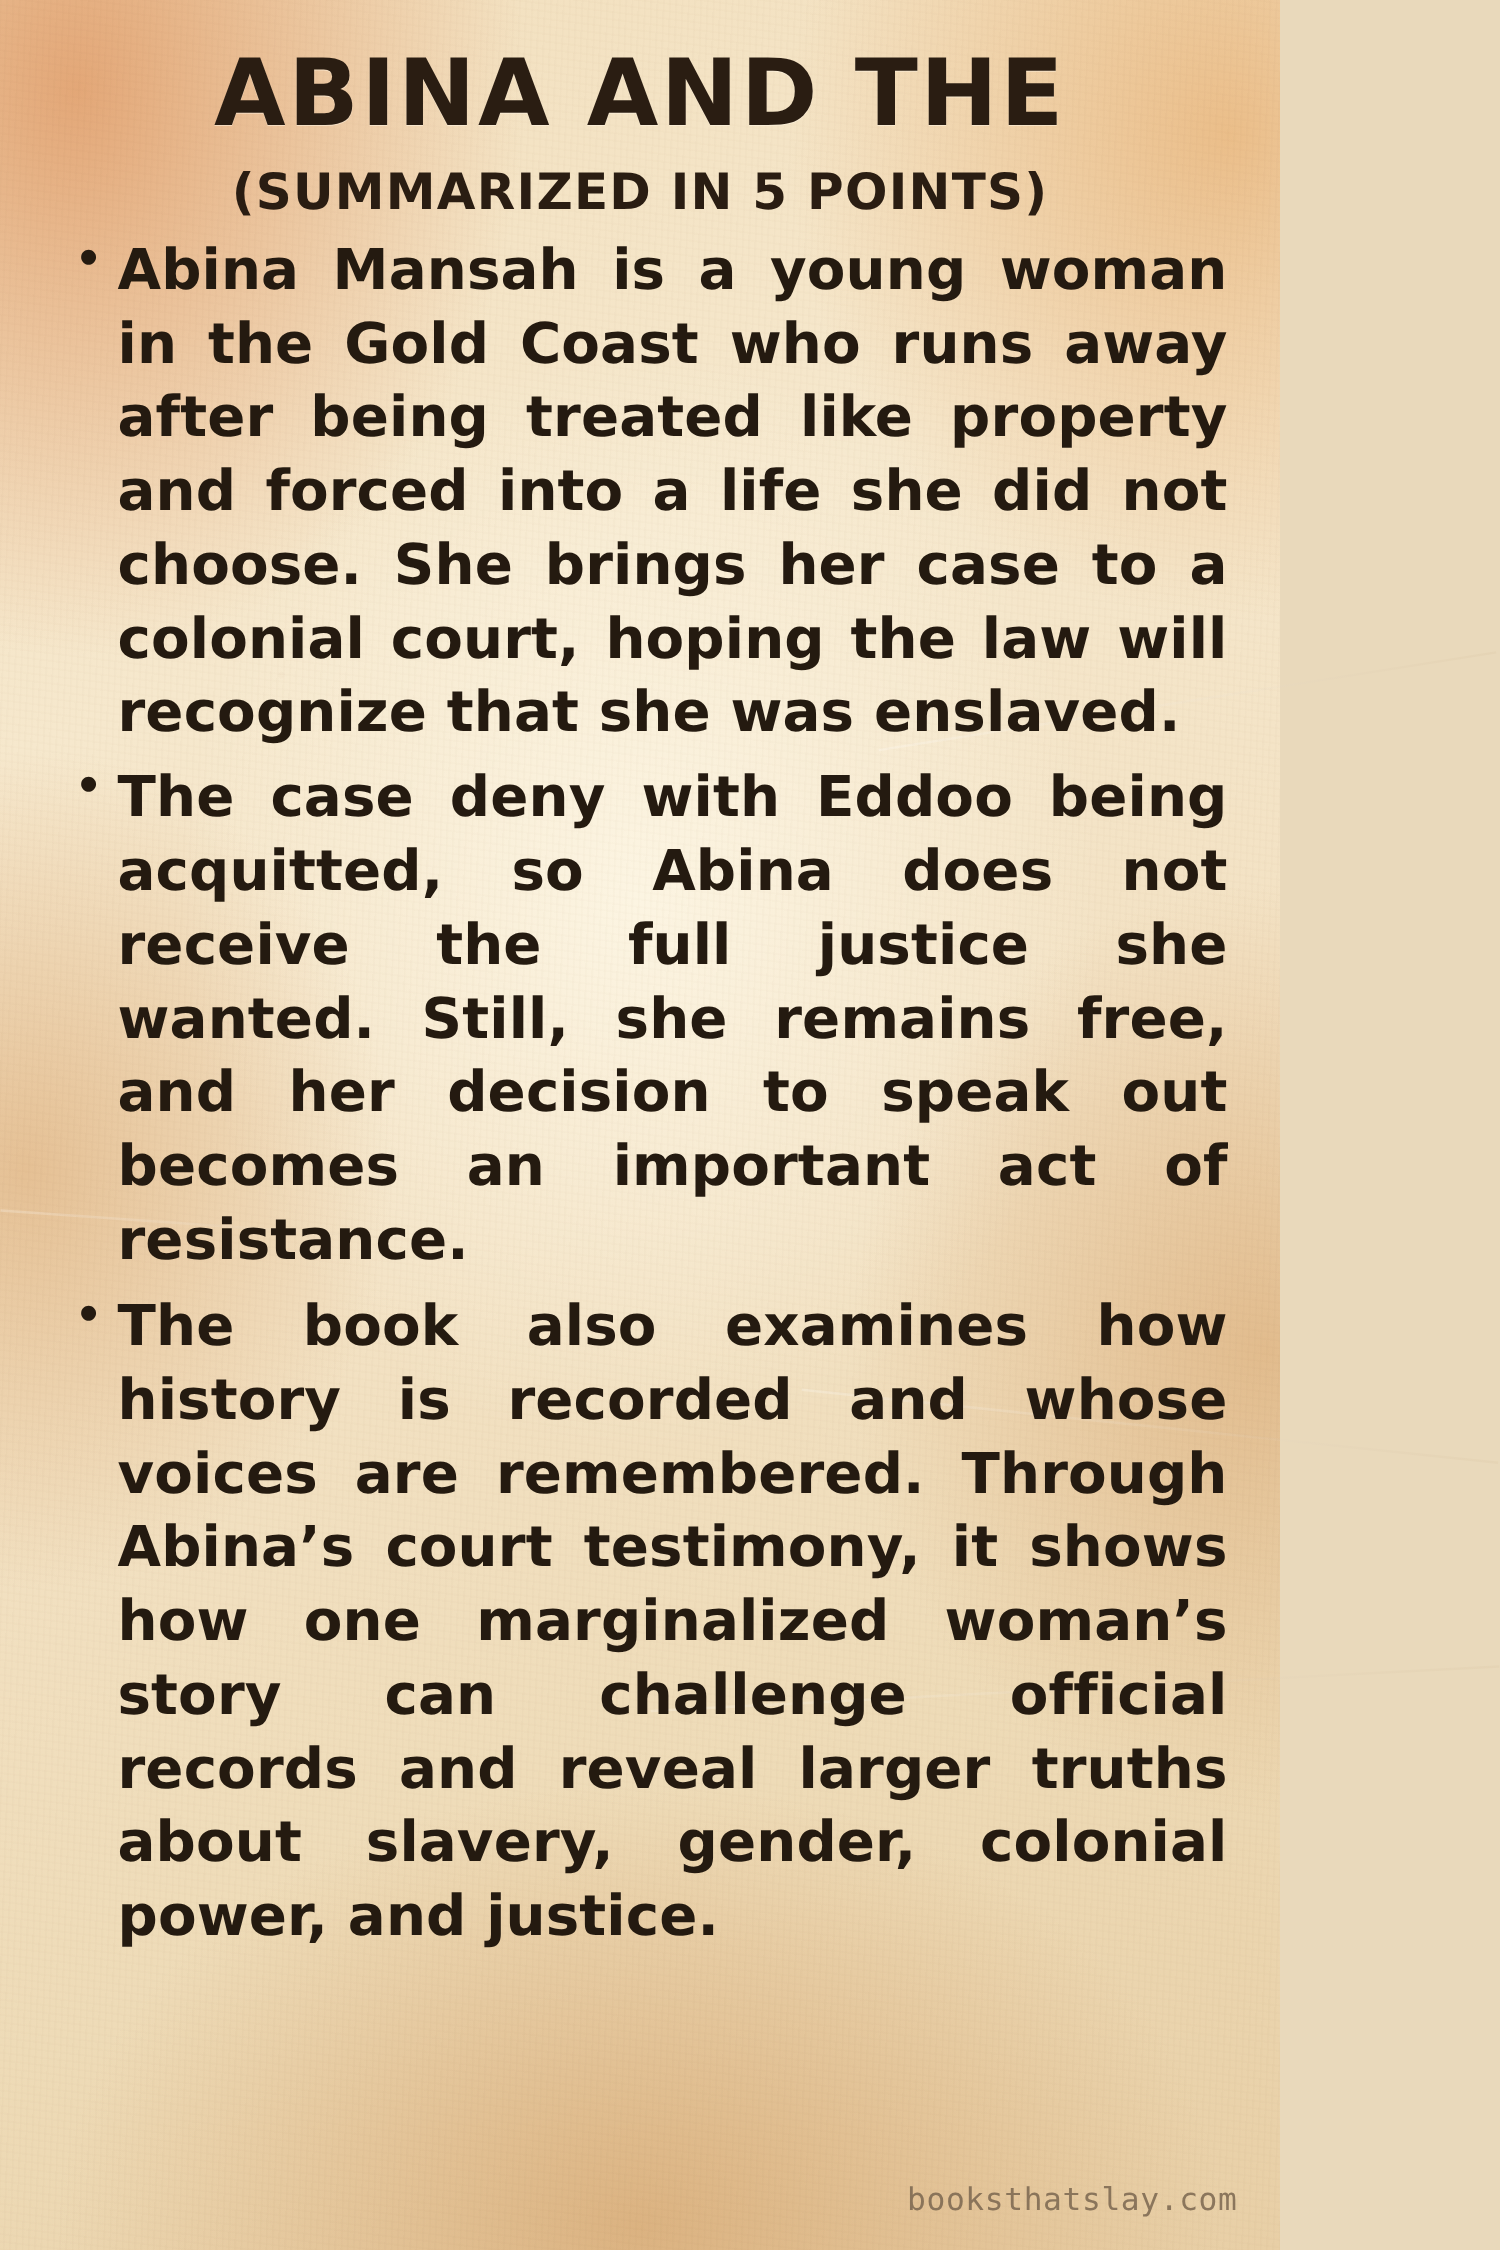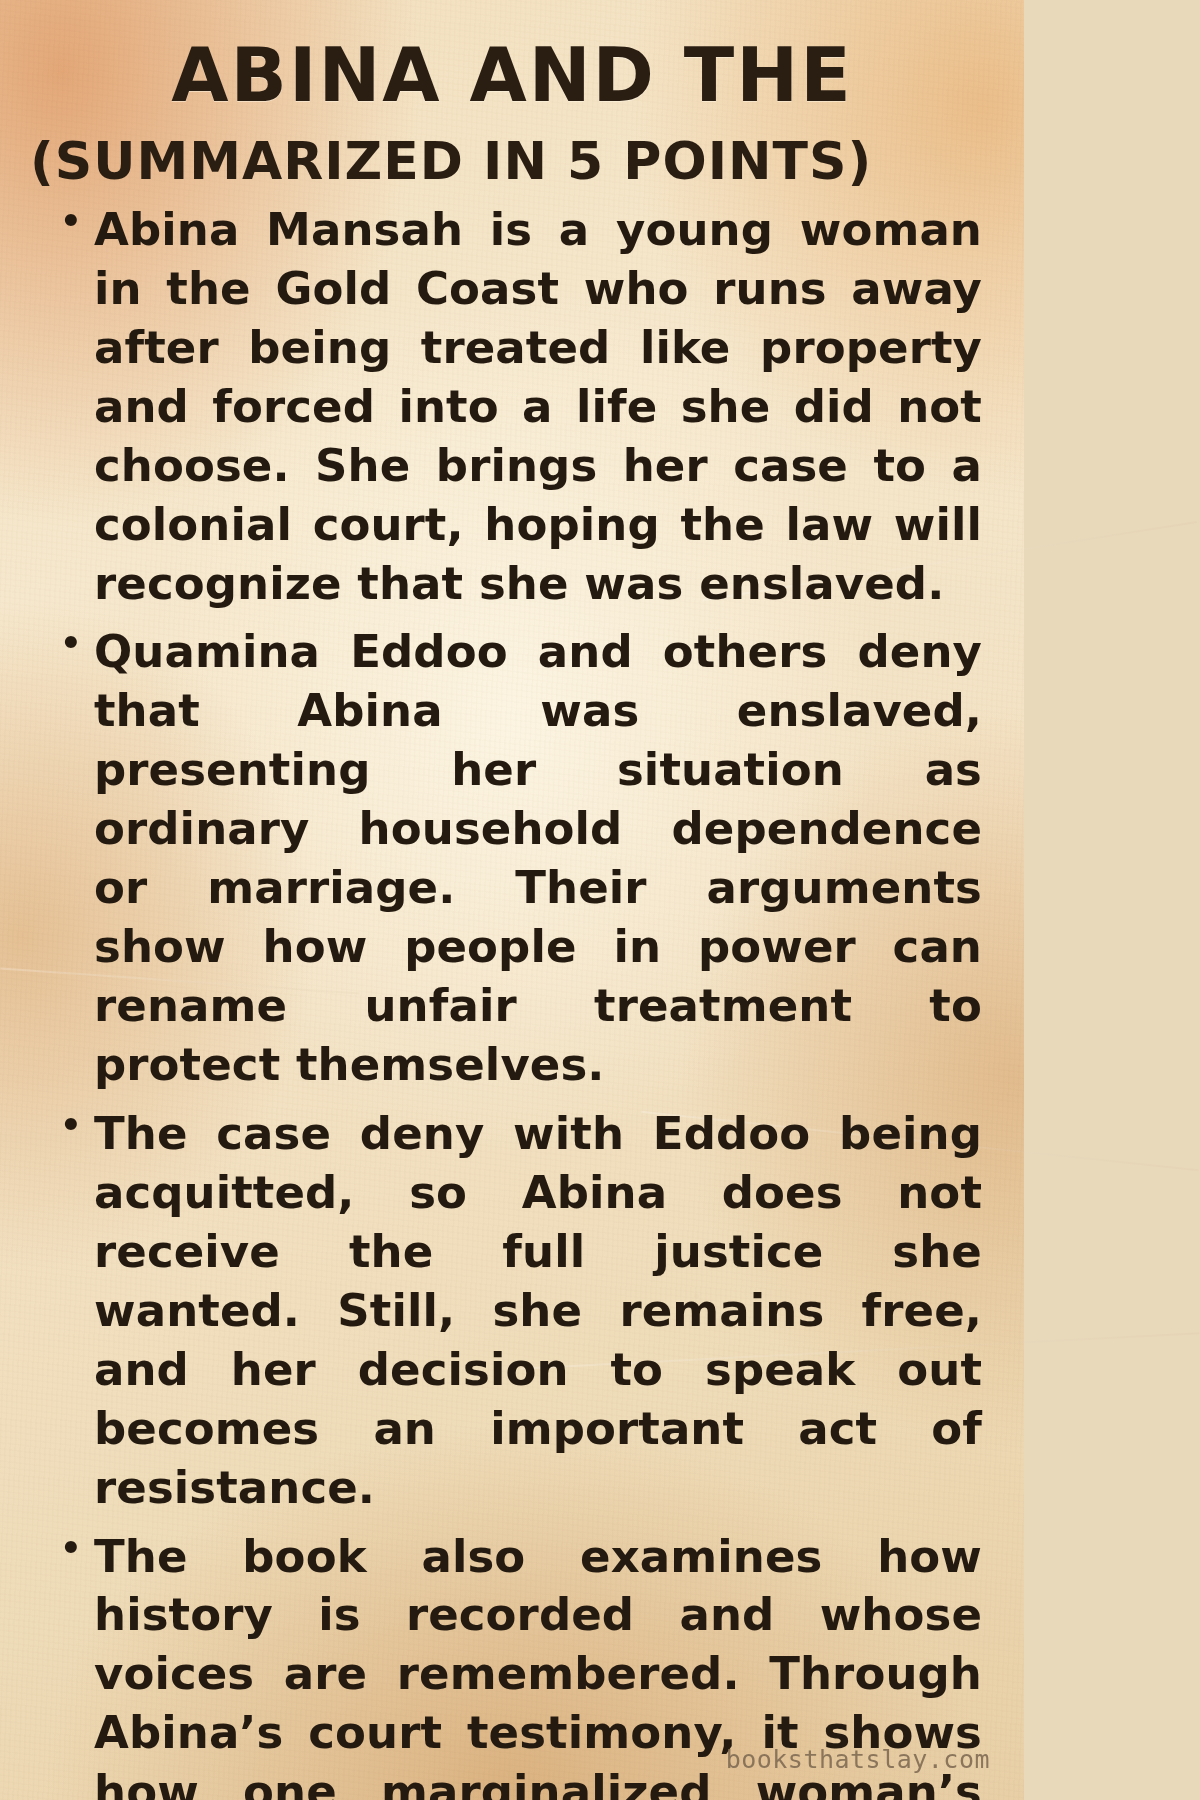"(SUMMARIZED IN 5 POINTS)" .subtitle { font-size: 52px -> 40px; text-align: none -> center }
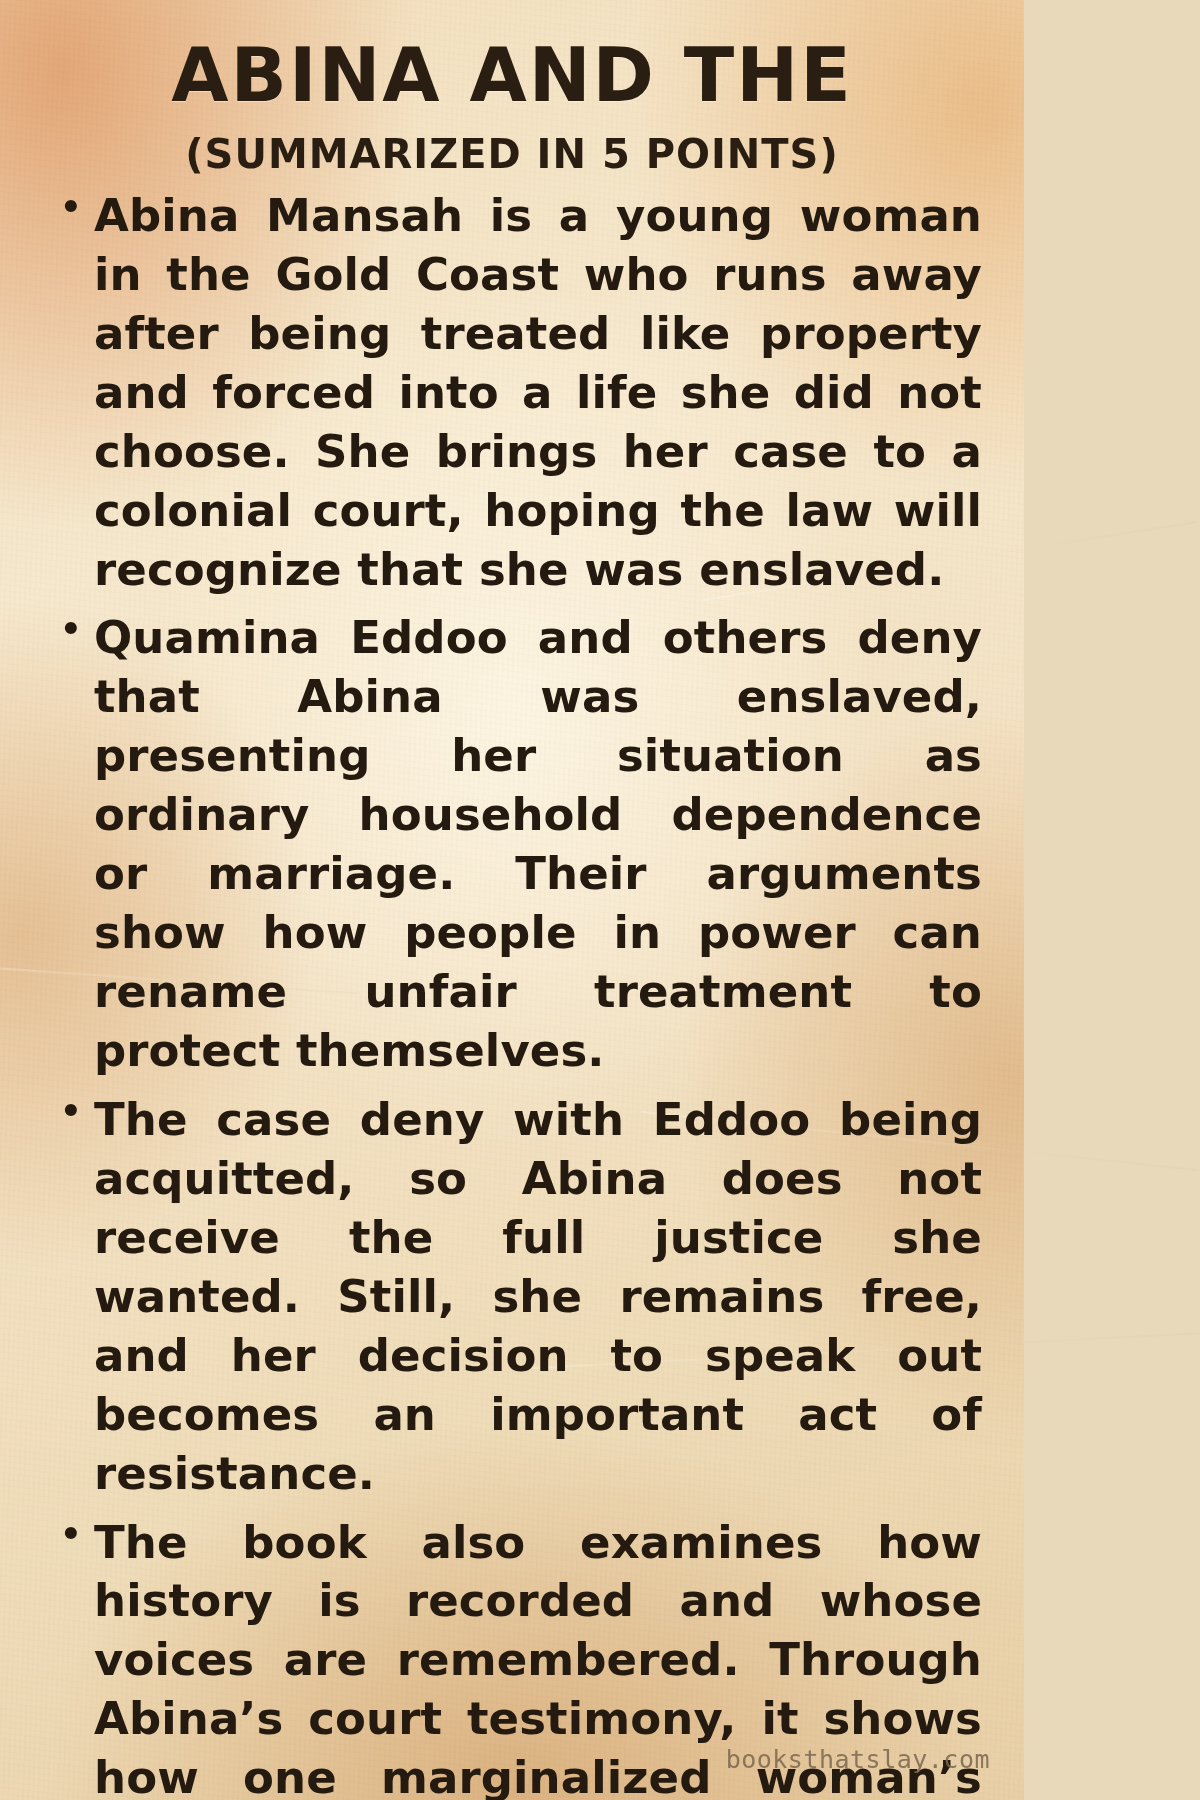"Quamina Eddoo and others deny" li { html: <li>Quamina Eddoo and others deny that Abina was enslaved, presenting her situation as ordinary household dependence or marriage. Their arguments show how people in power can rename unfair treatment to protect themselves.</li> -> none }
